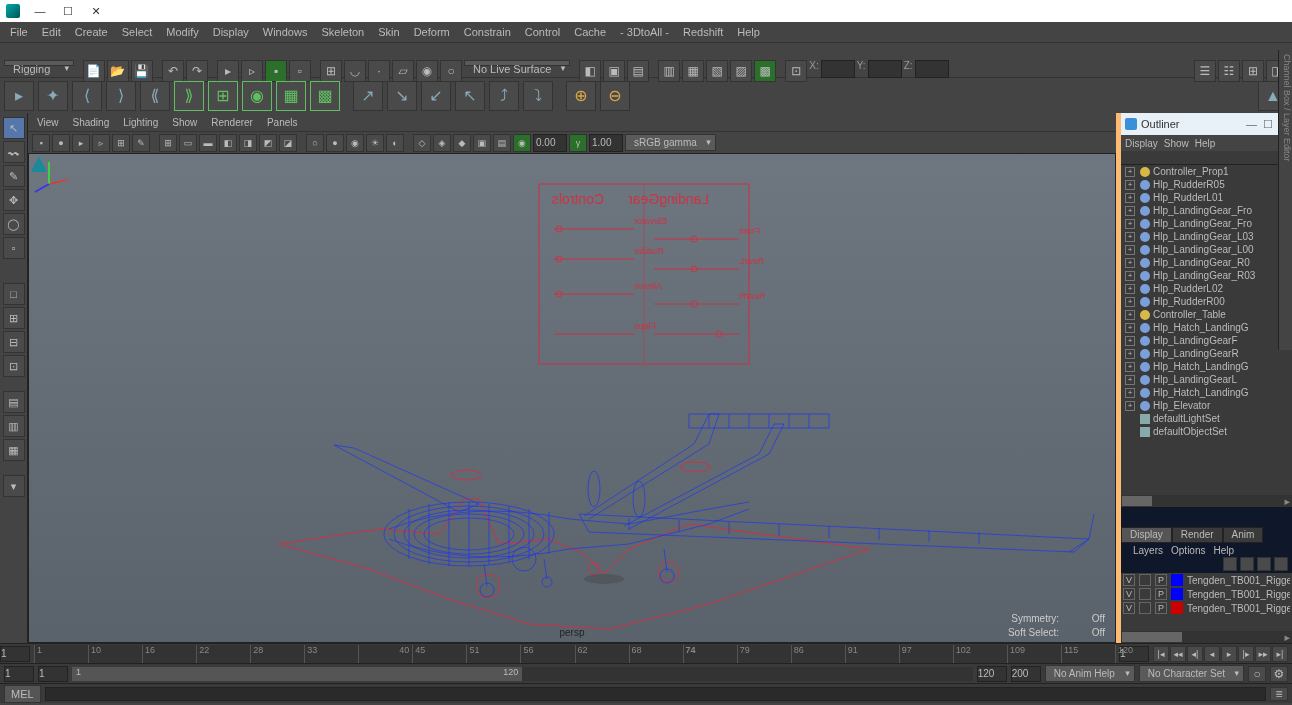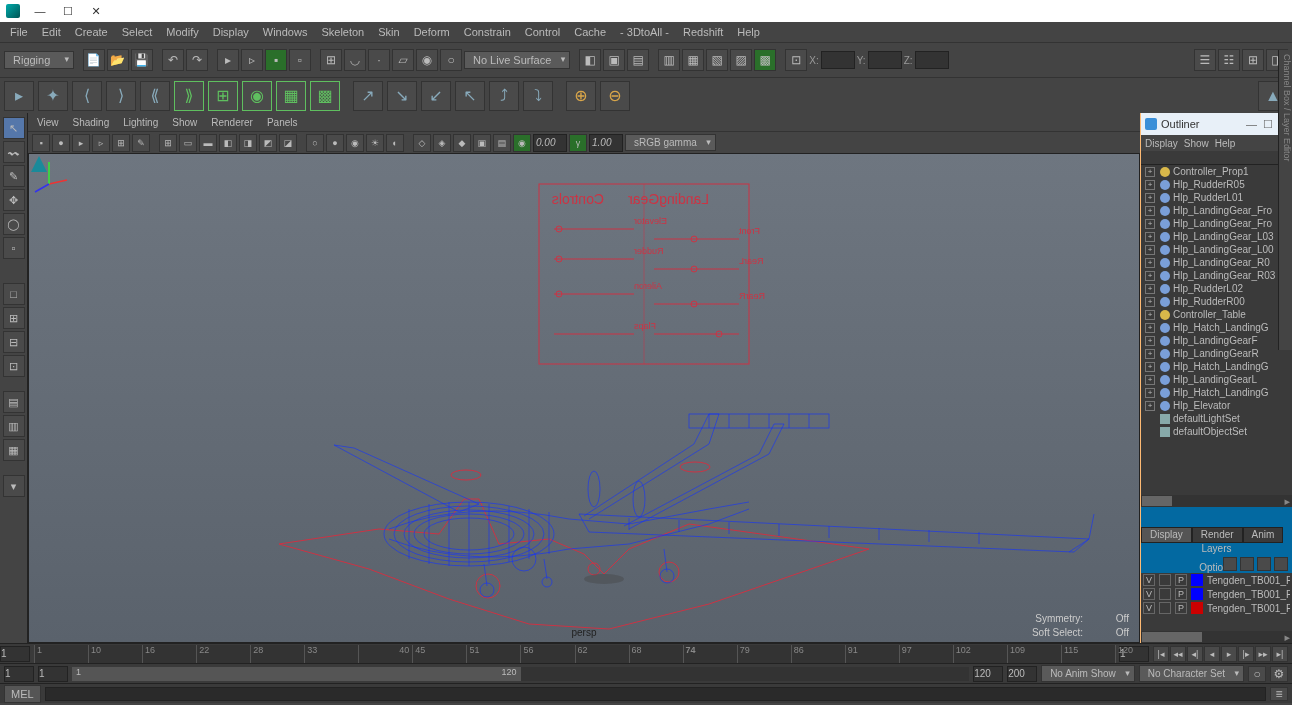"Rigging" .toolbar-row { align-items: center -> none }
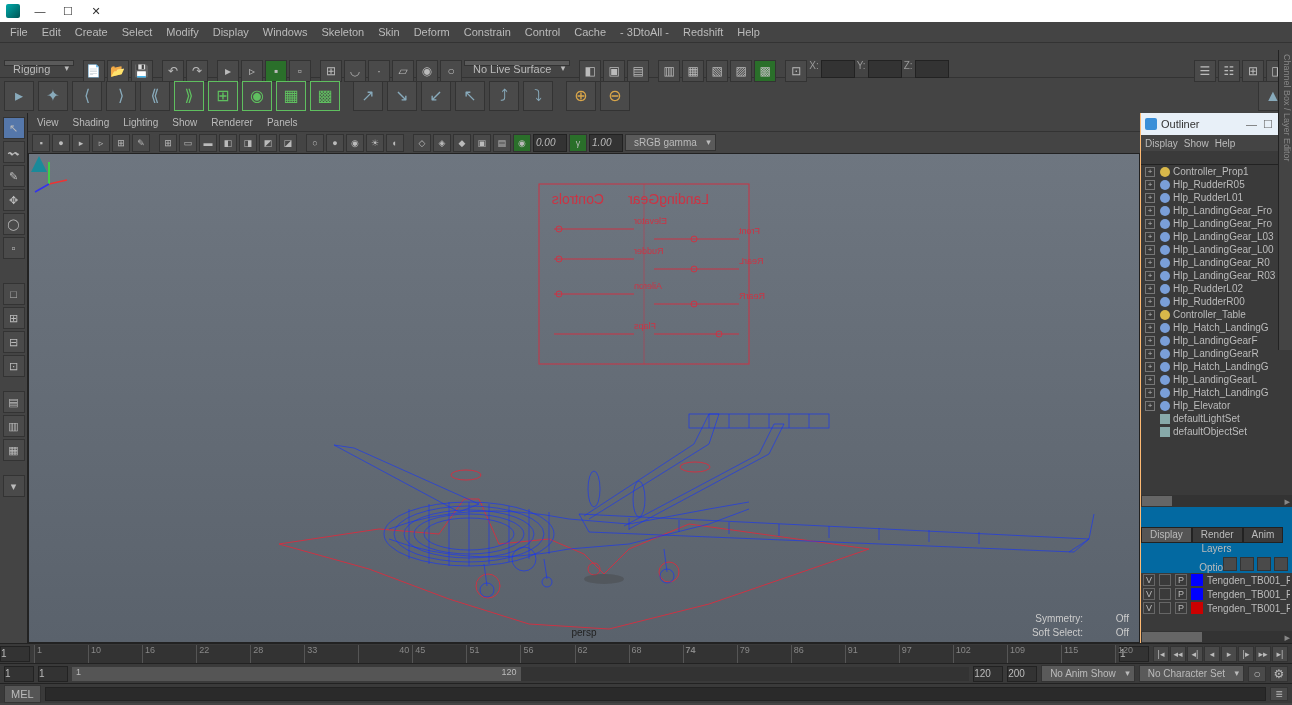"Outliner" .right-panel { background: #0369a1 -> #0f172a; border-left: 1px solid #fdba74 -> 5px solid #fdba74; width: 152px -> 176px }
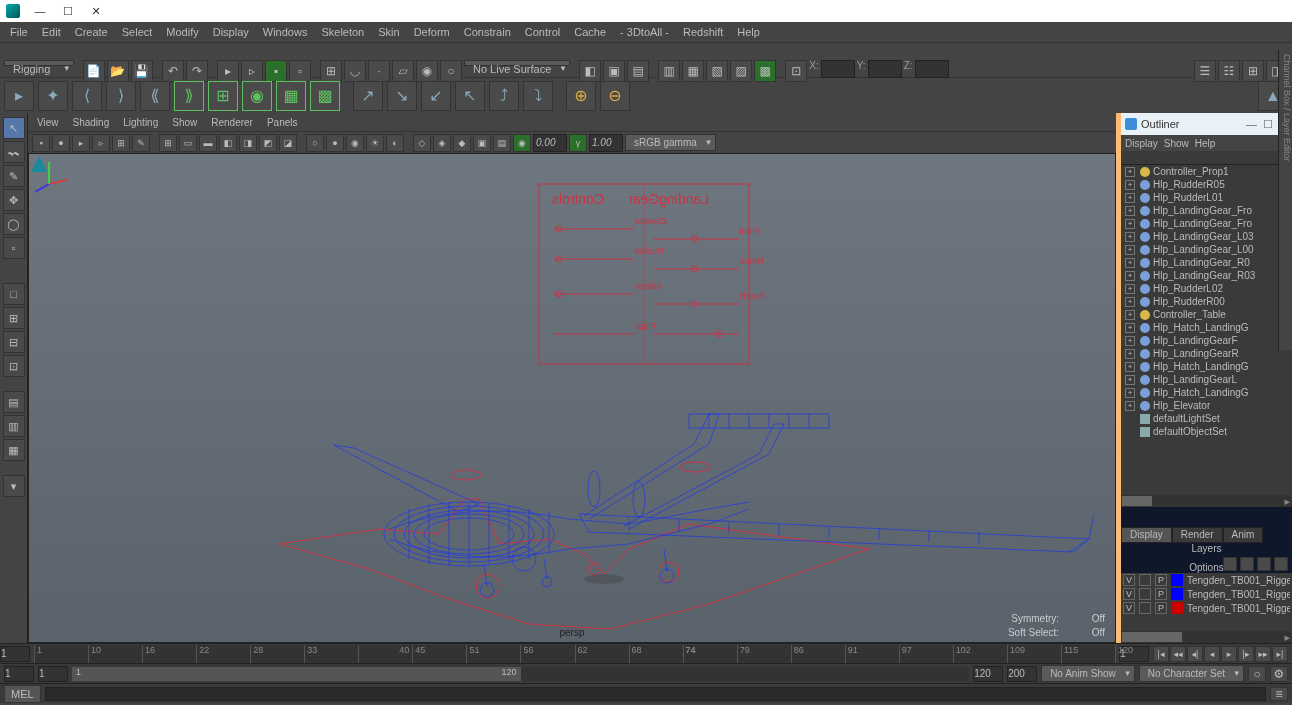"0.00" .tinput { font-style: italic -> none }
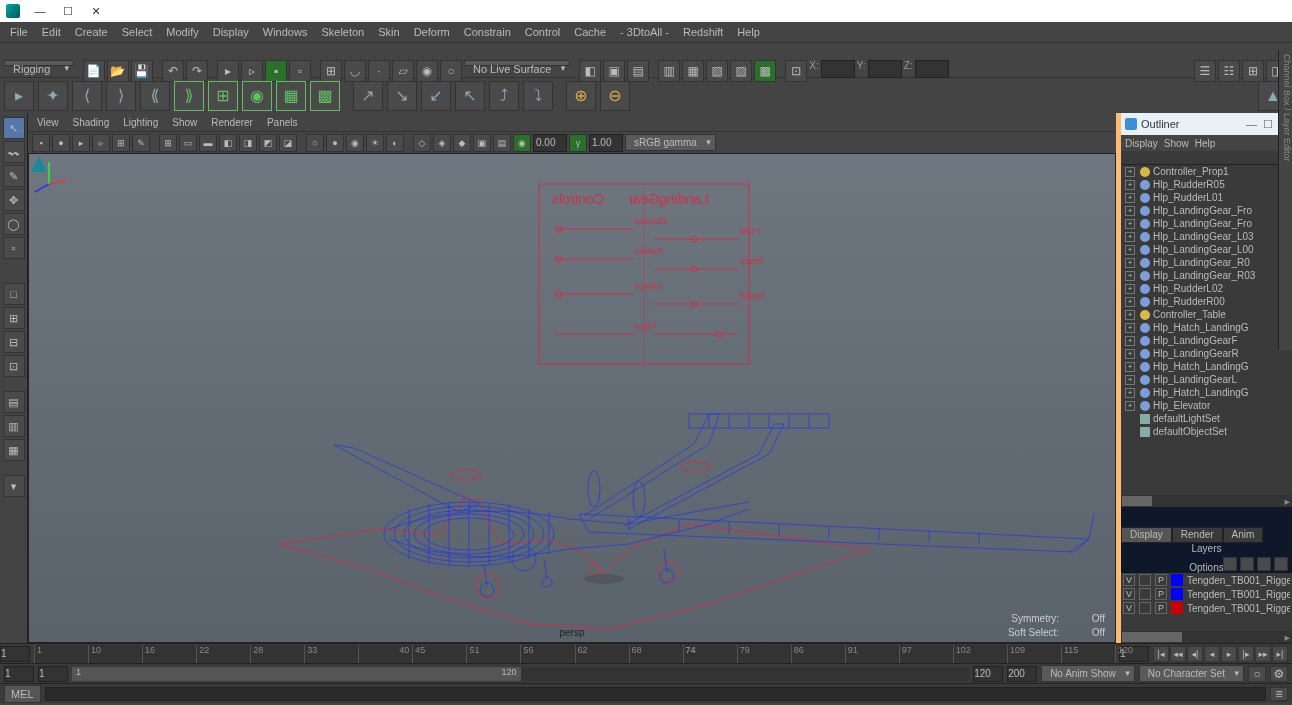"Layers" .layer-menu { flex-direction: column -> none }
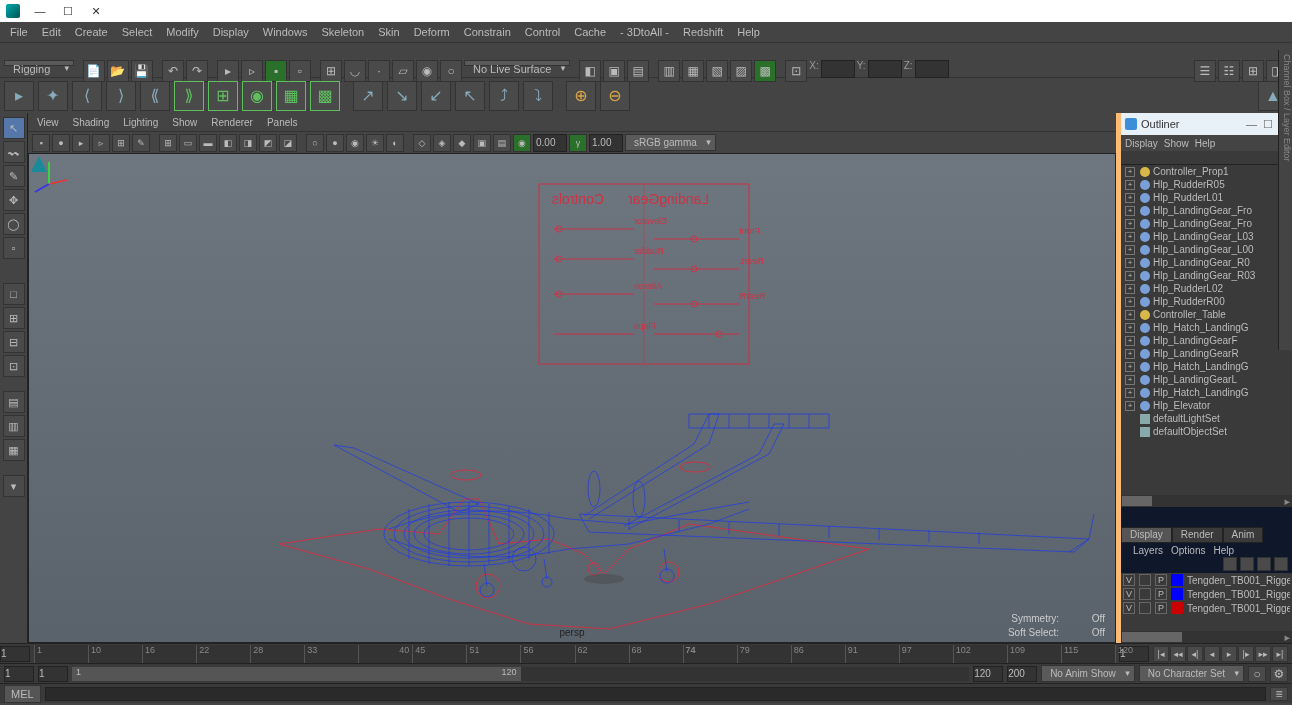"No Anim Show" div.dropdown { text: Show -> Help }
